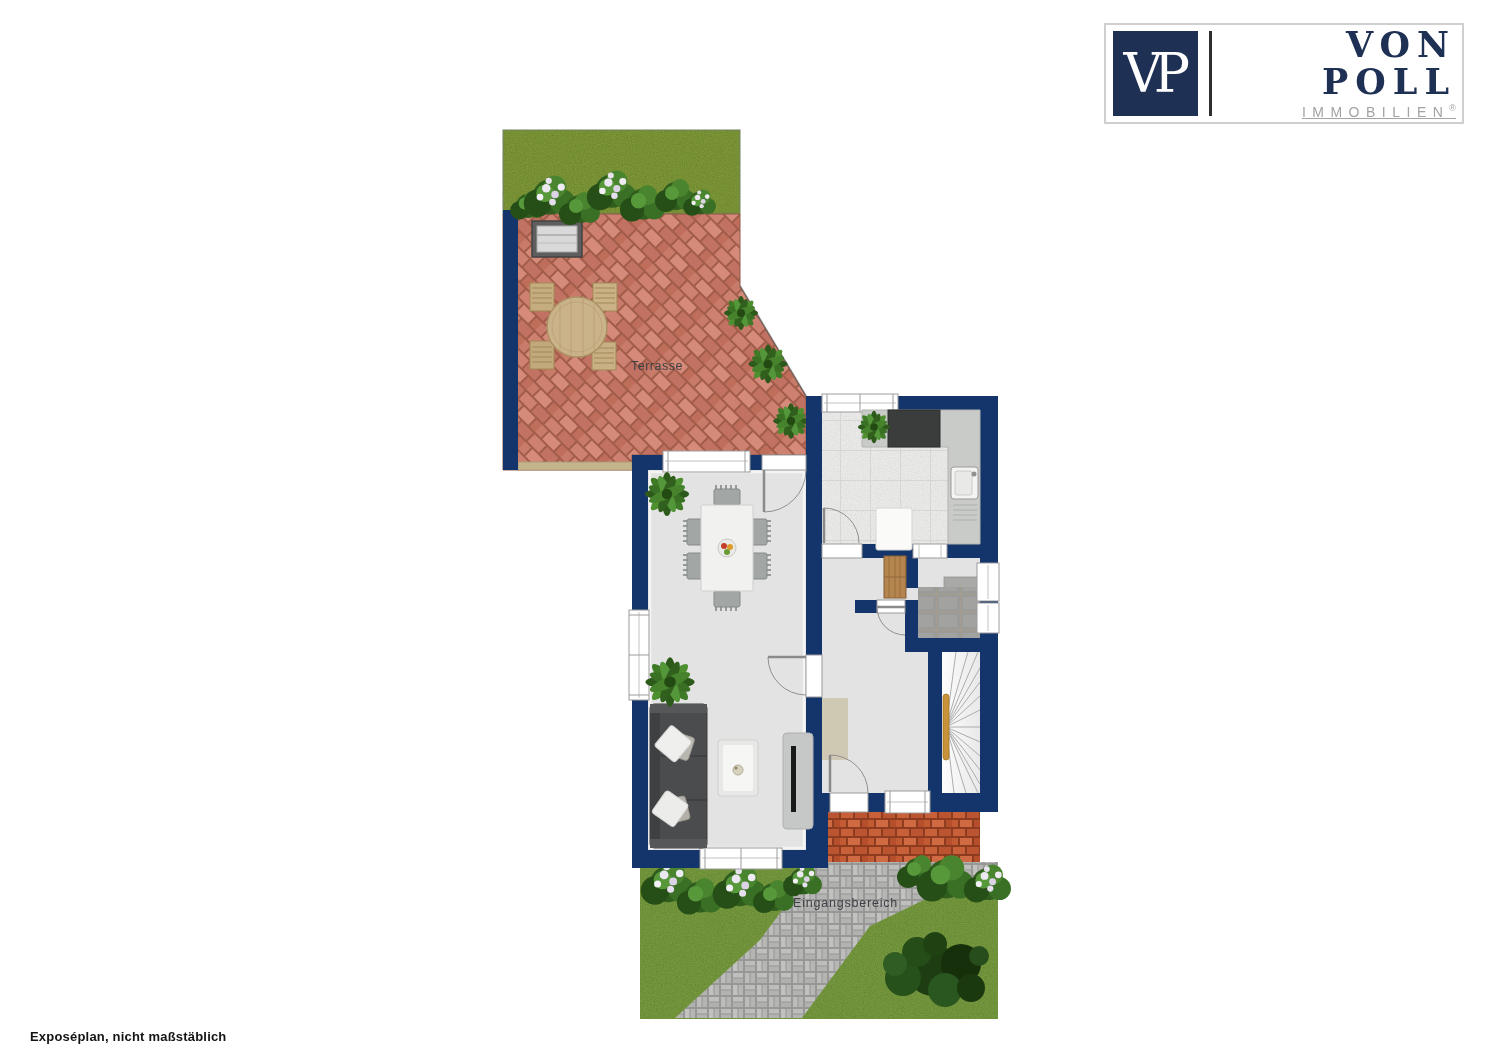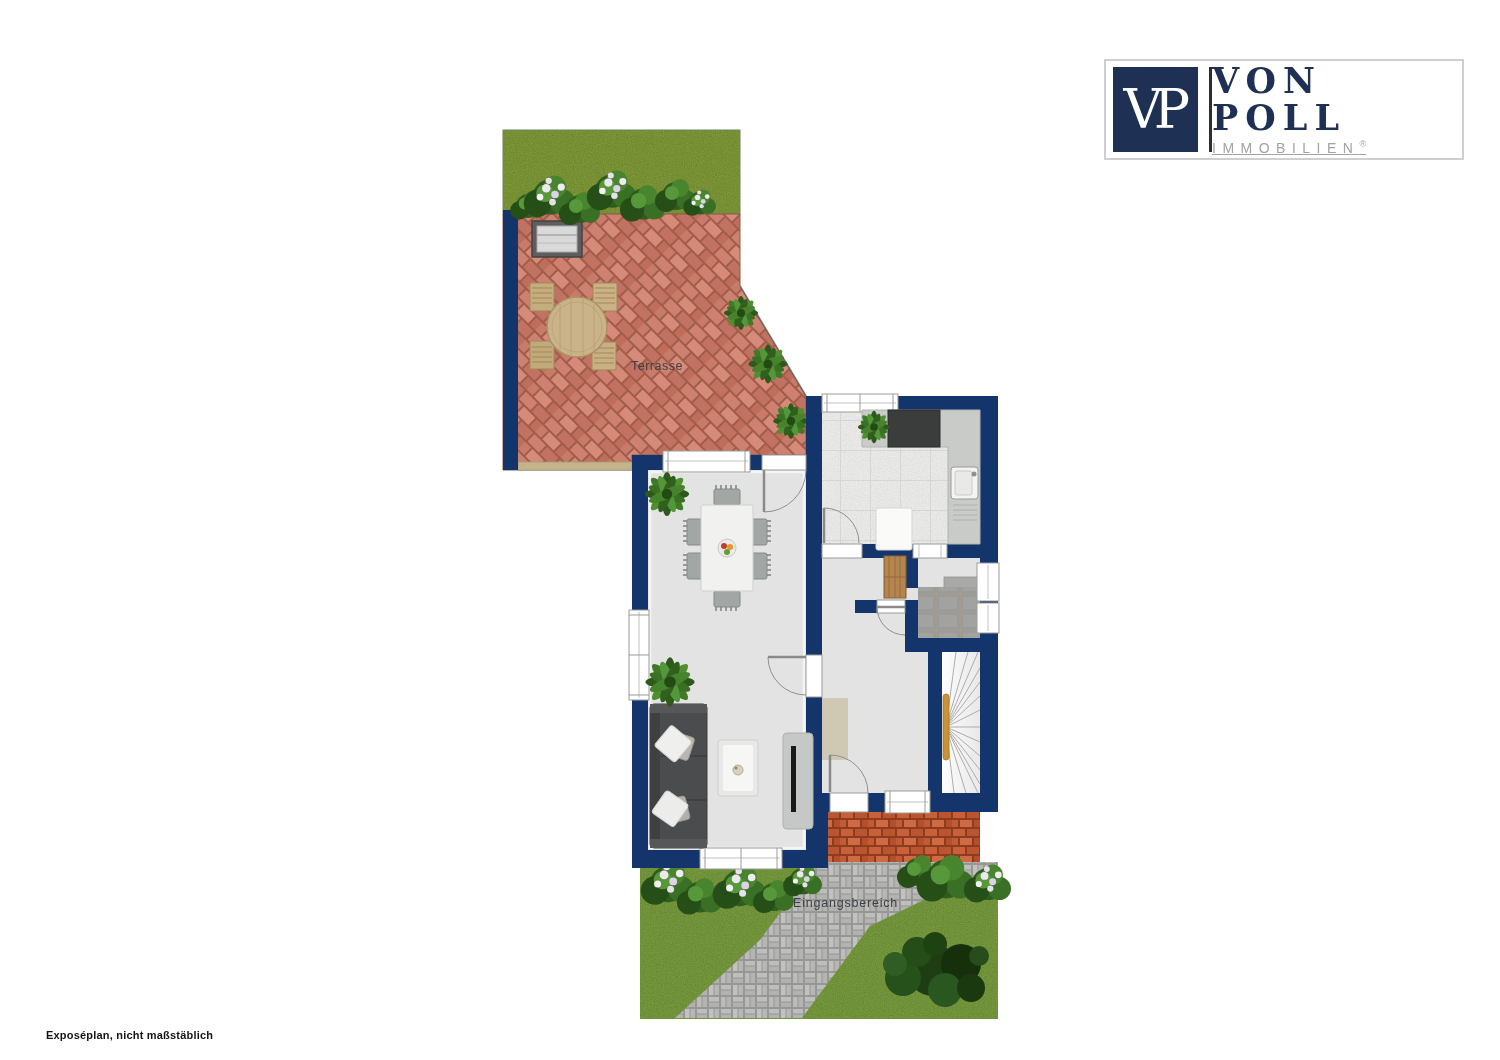"VP" .logo { margin-top: 36px -> none }
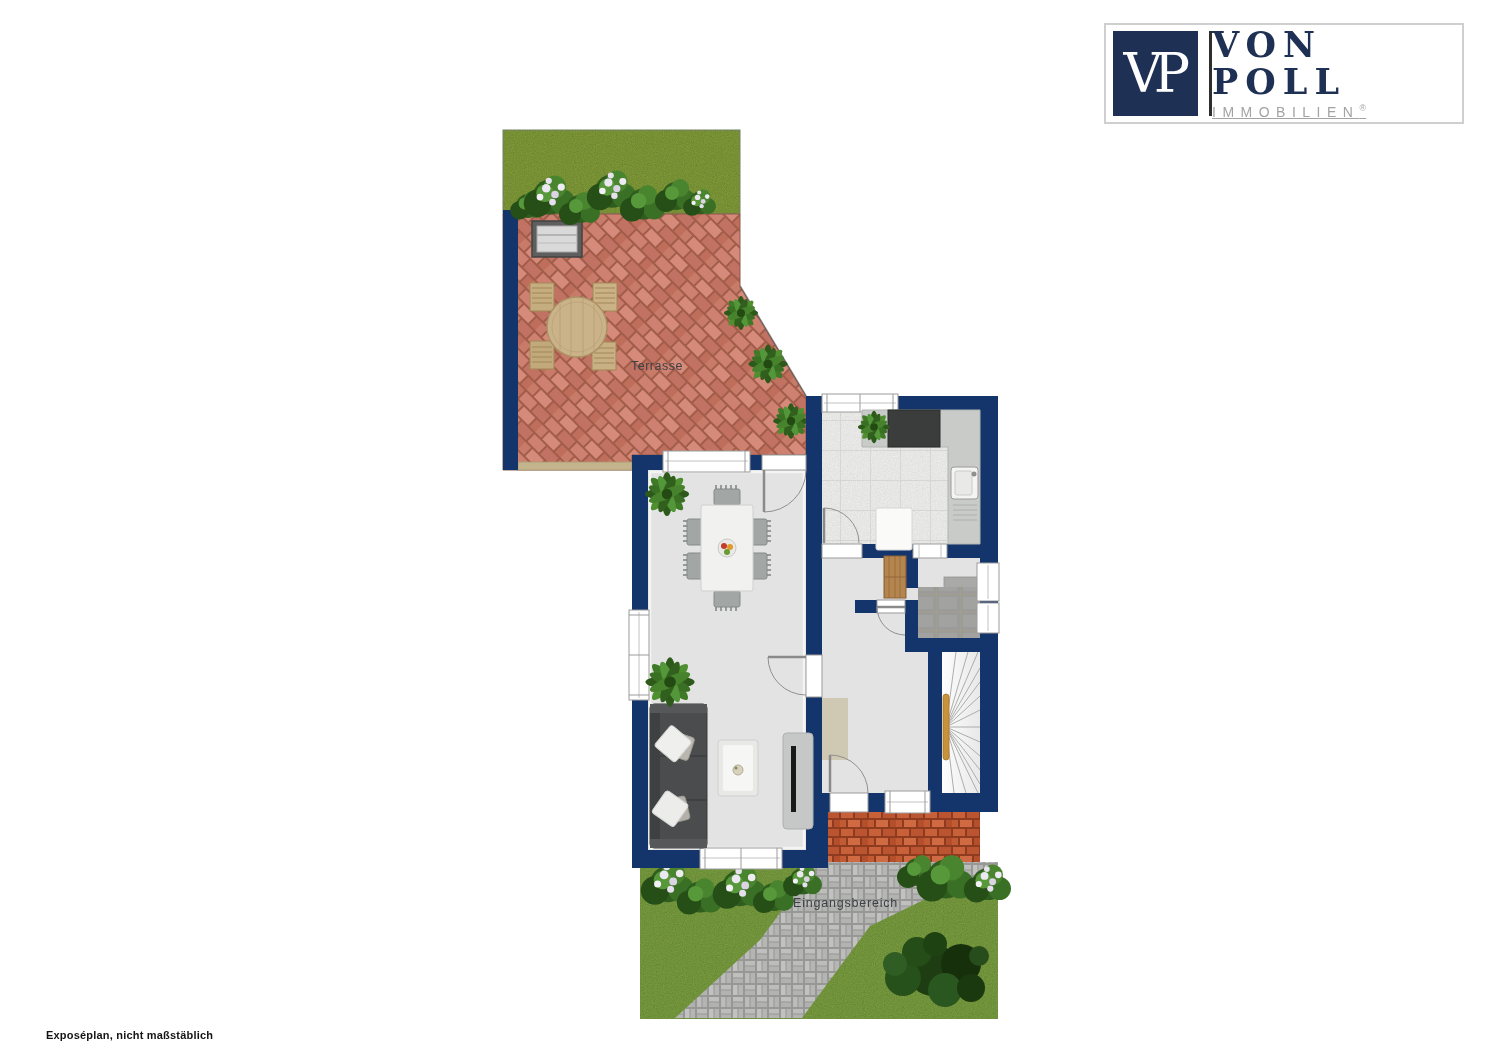"VON POLL" .logo-text { text-align: left -> right }
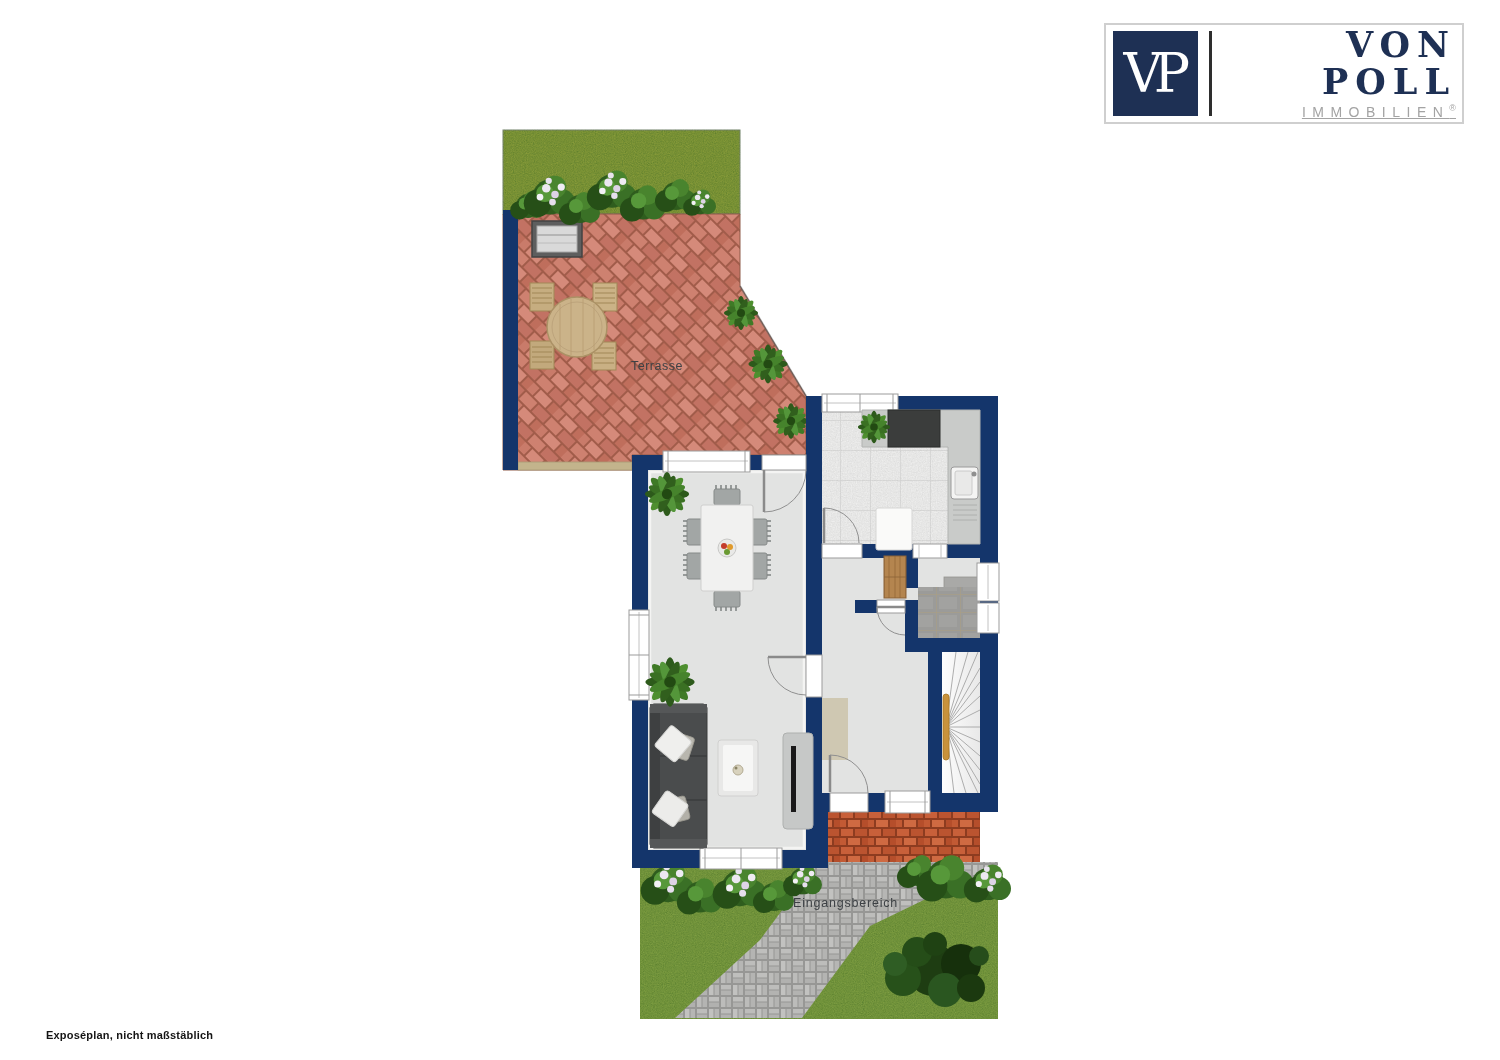"Exposéplan, nicht maßstäblich" .caption { font-size: 11px -> 13px; left: 37px -> 21px }
